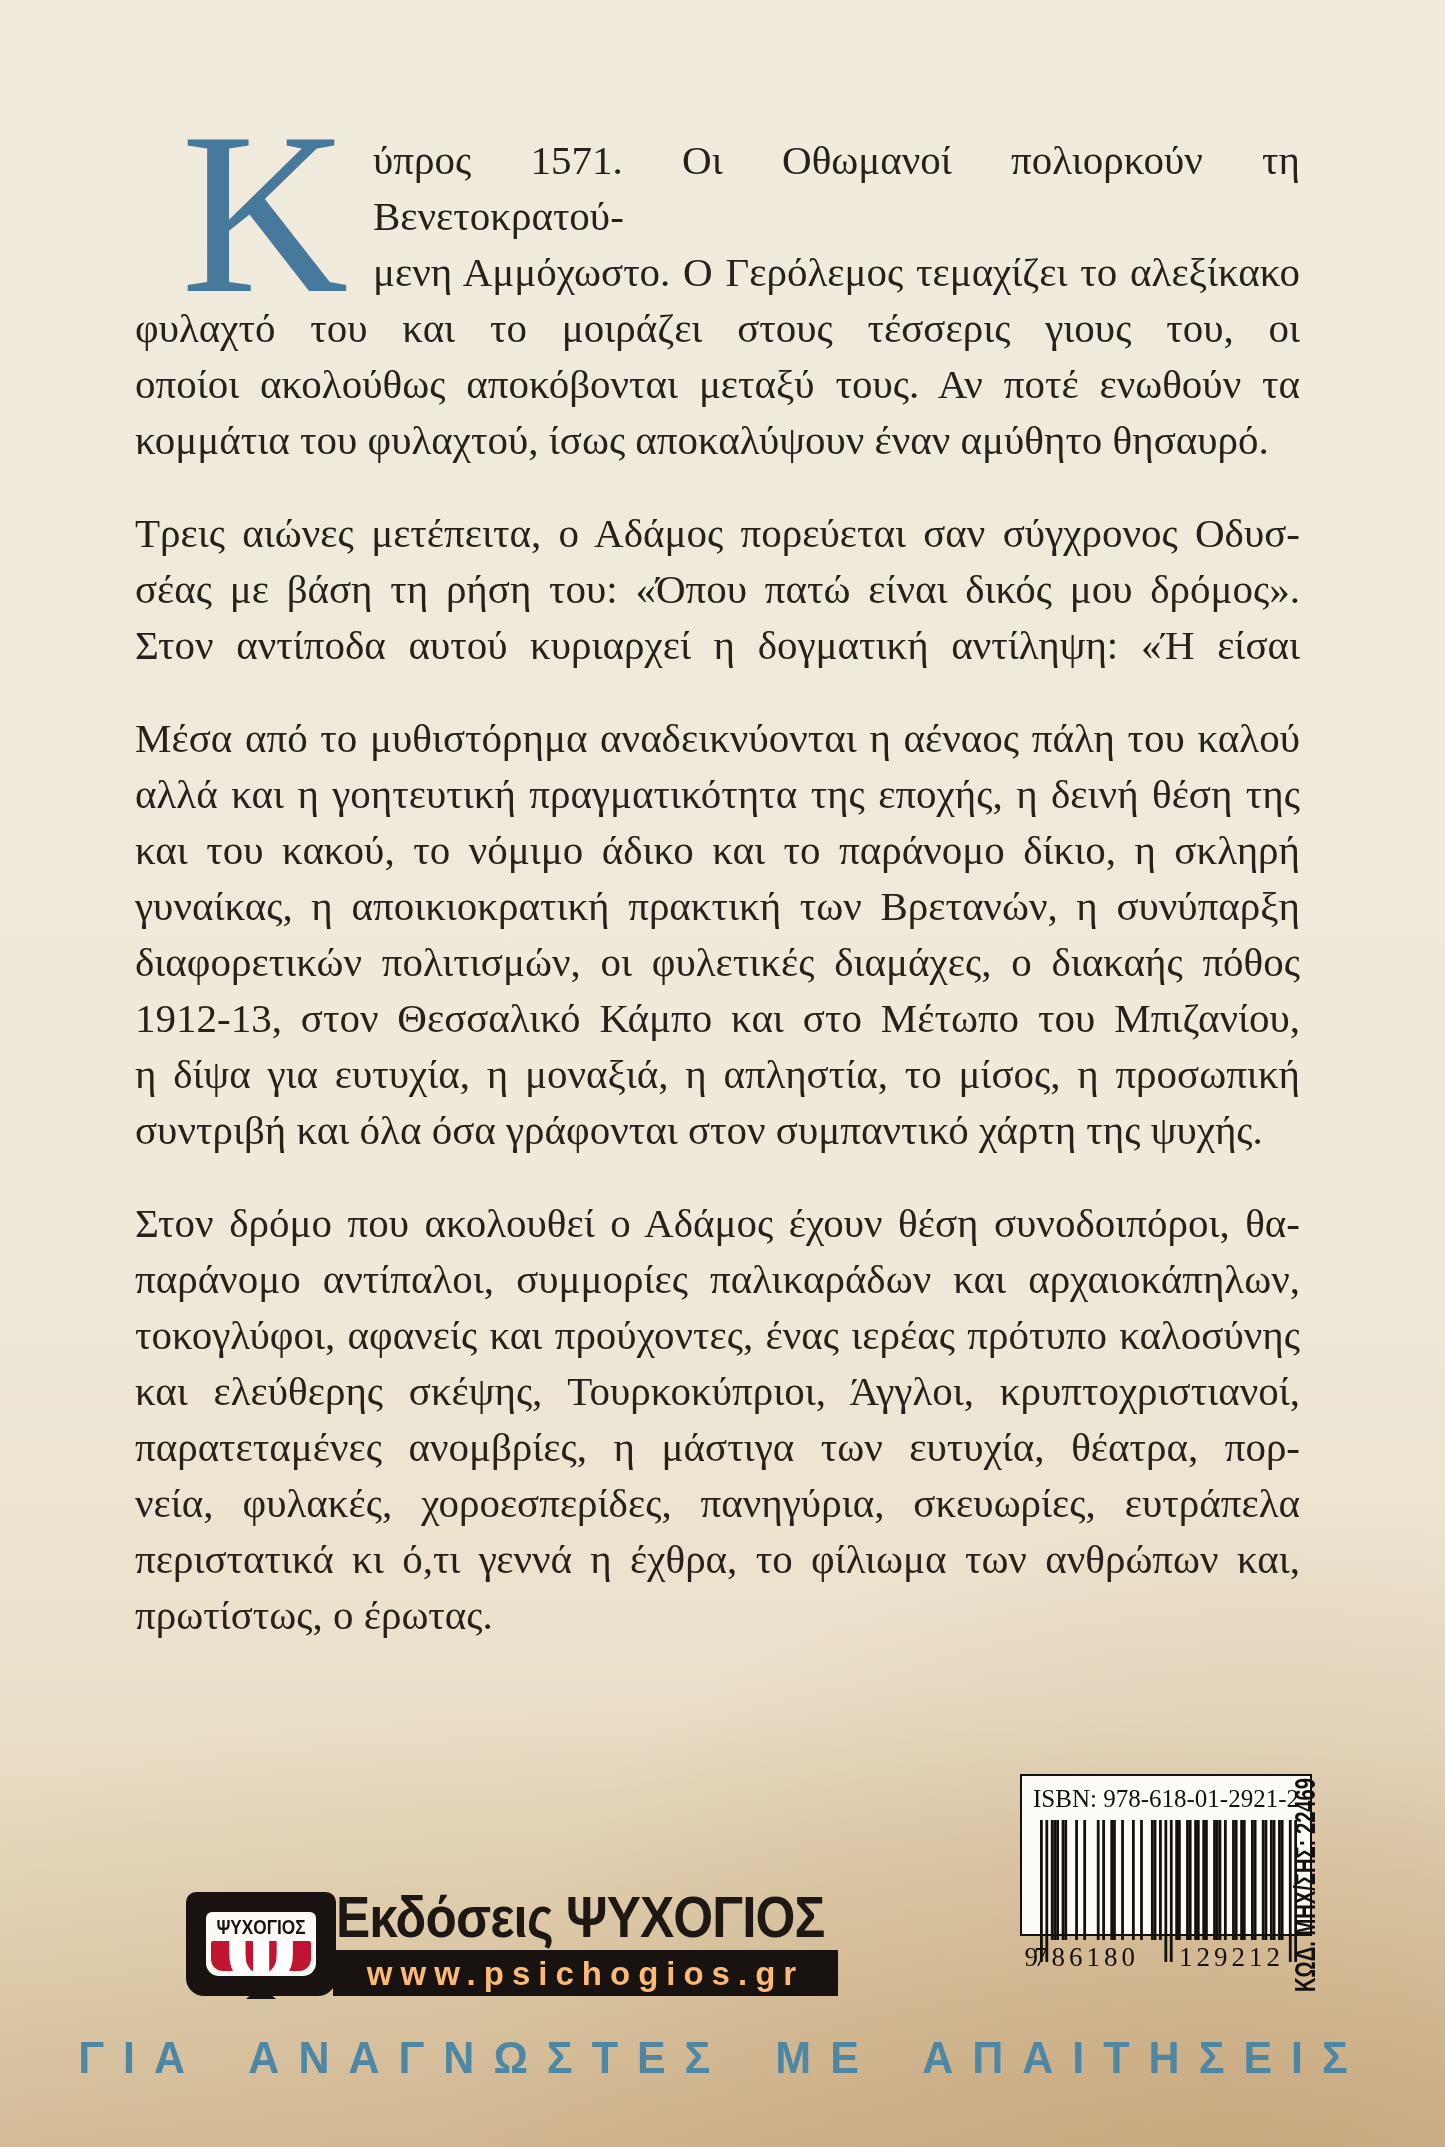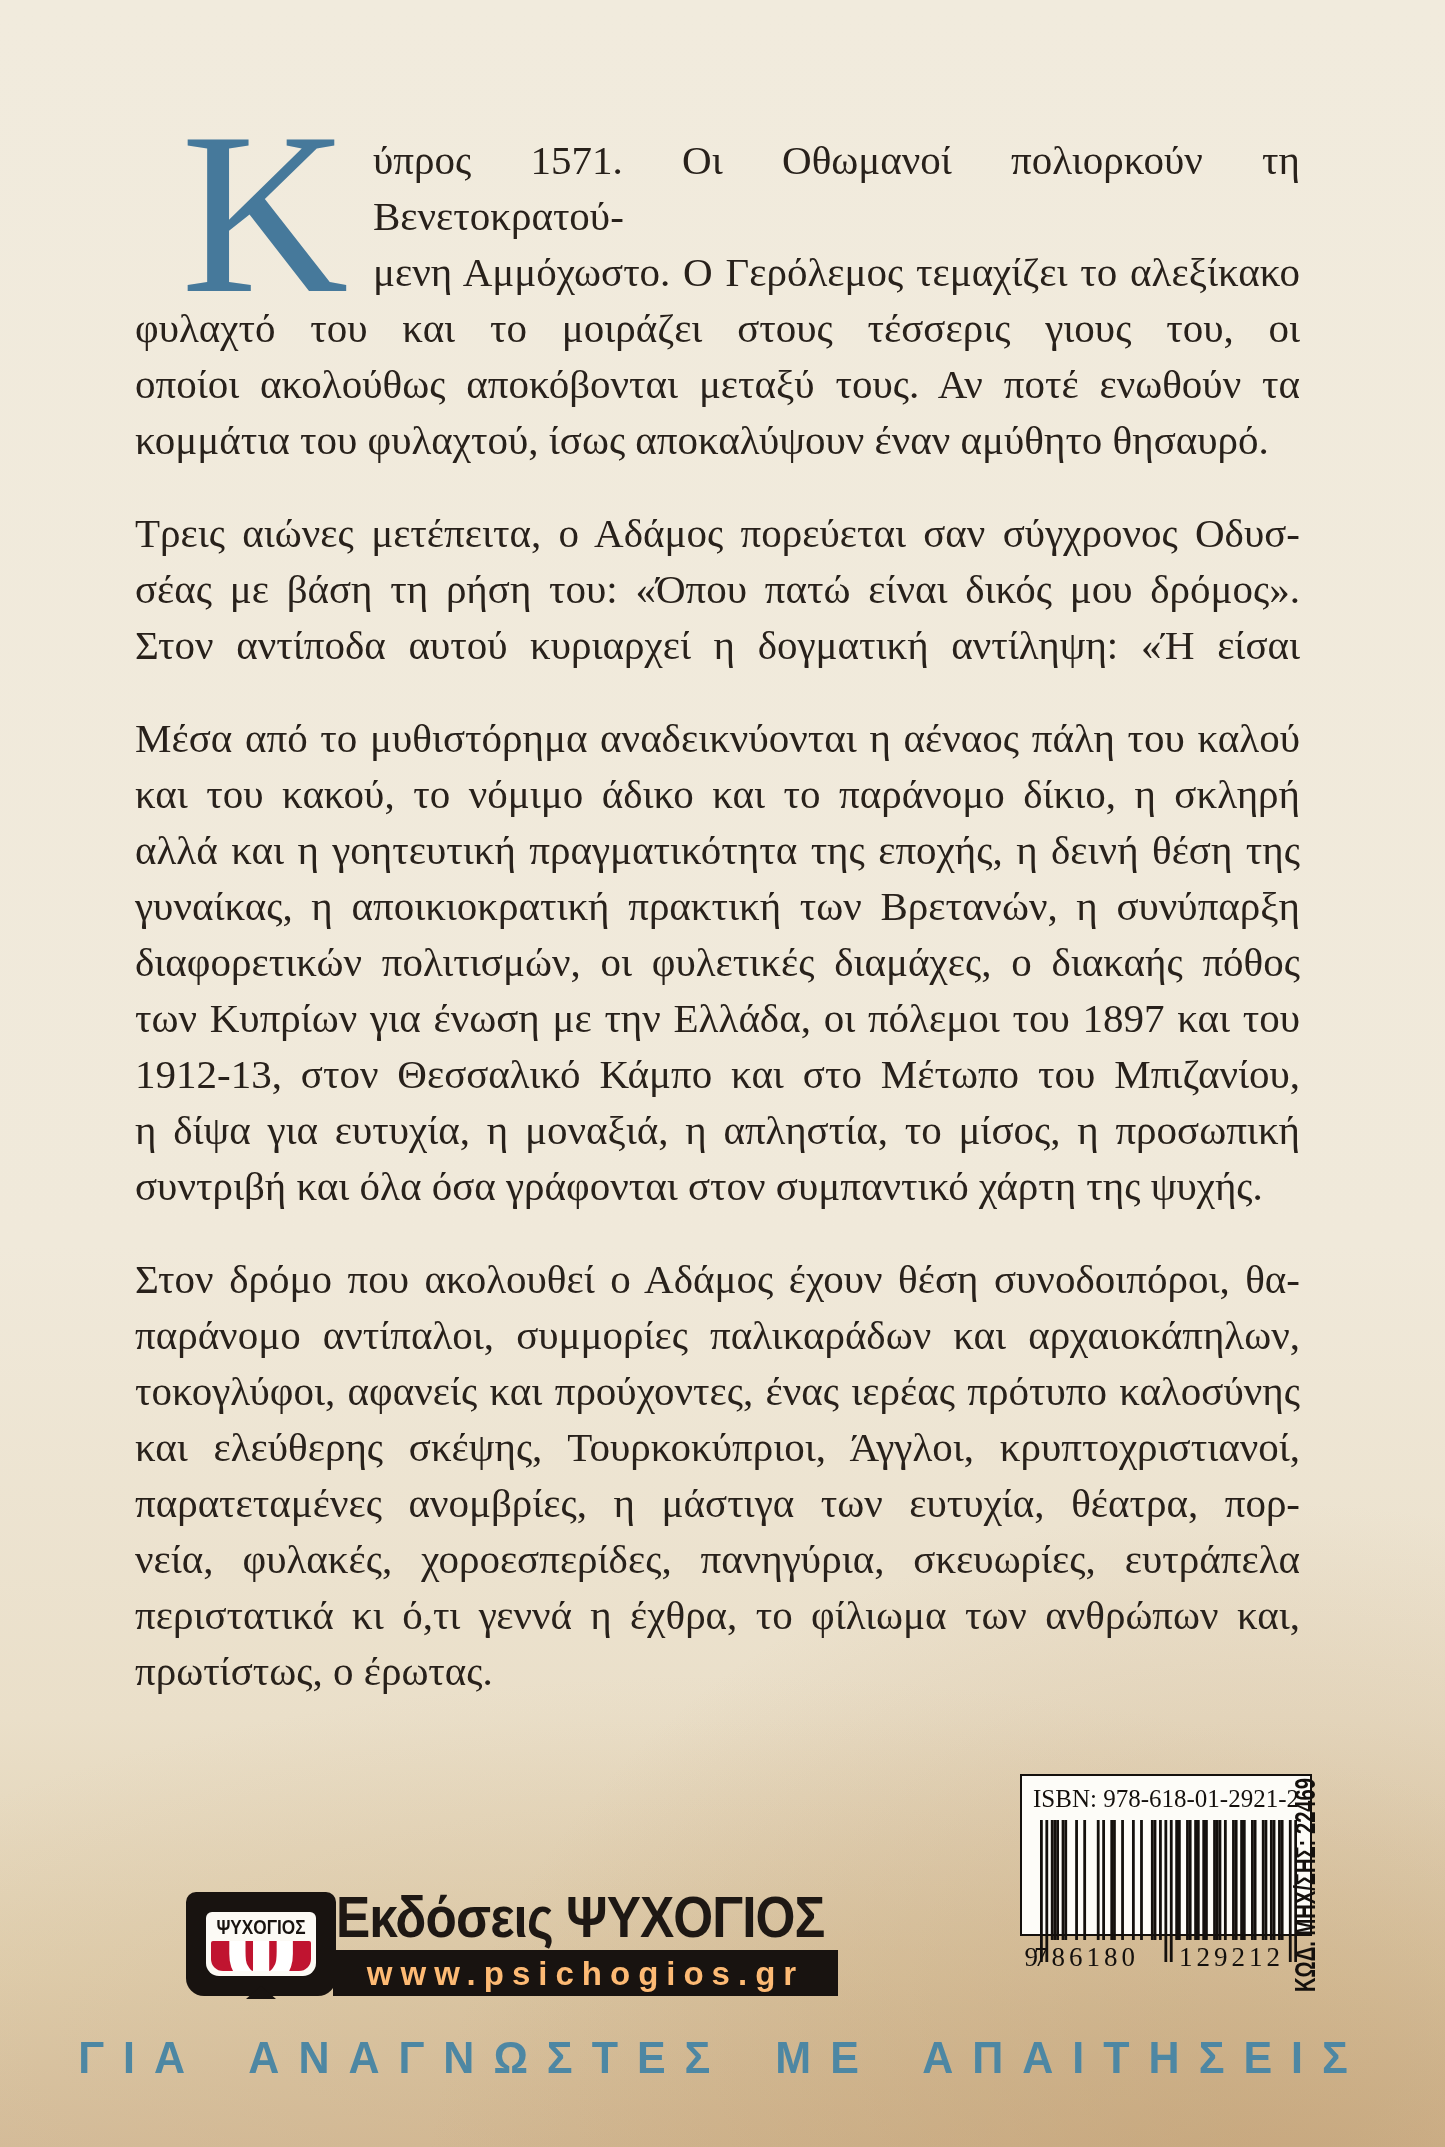"και του κακού, το νόμιμο" div.line { order: before "αλλά και η γοητευτική πραγματικότητα" -> after "αλλά και η γοητευτική πραγματικότητα" }
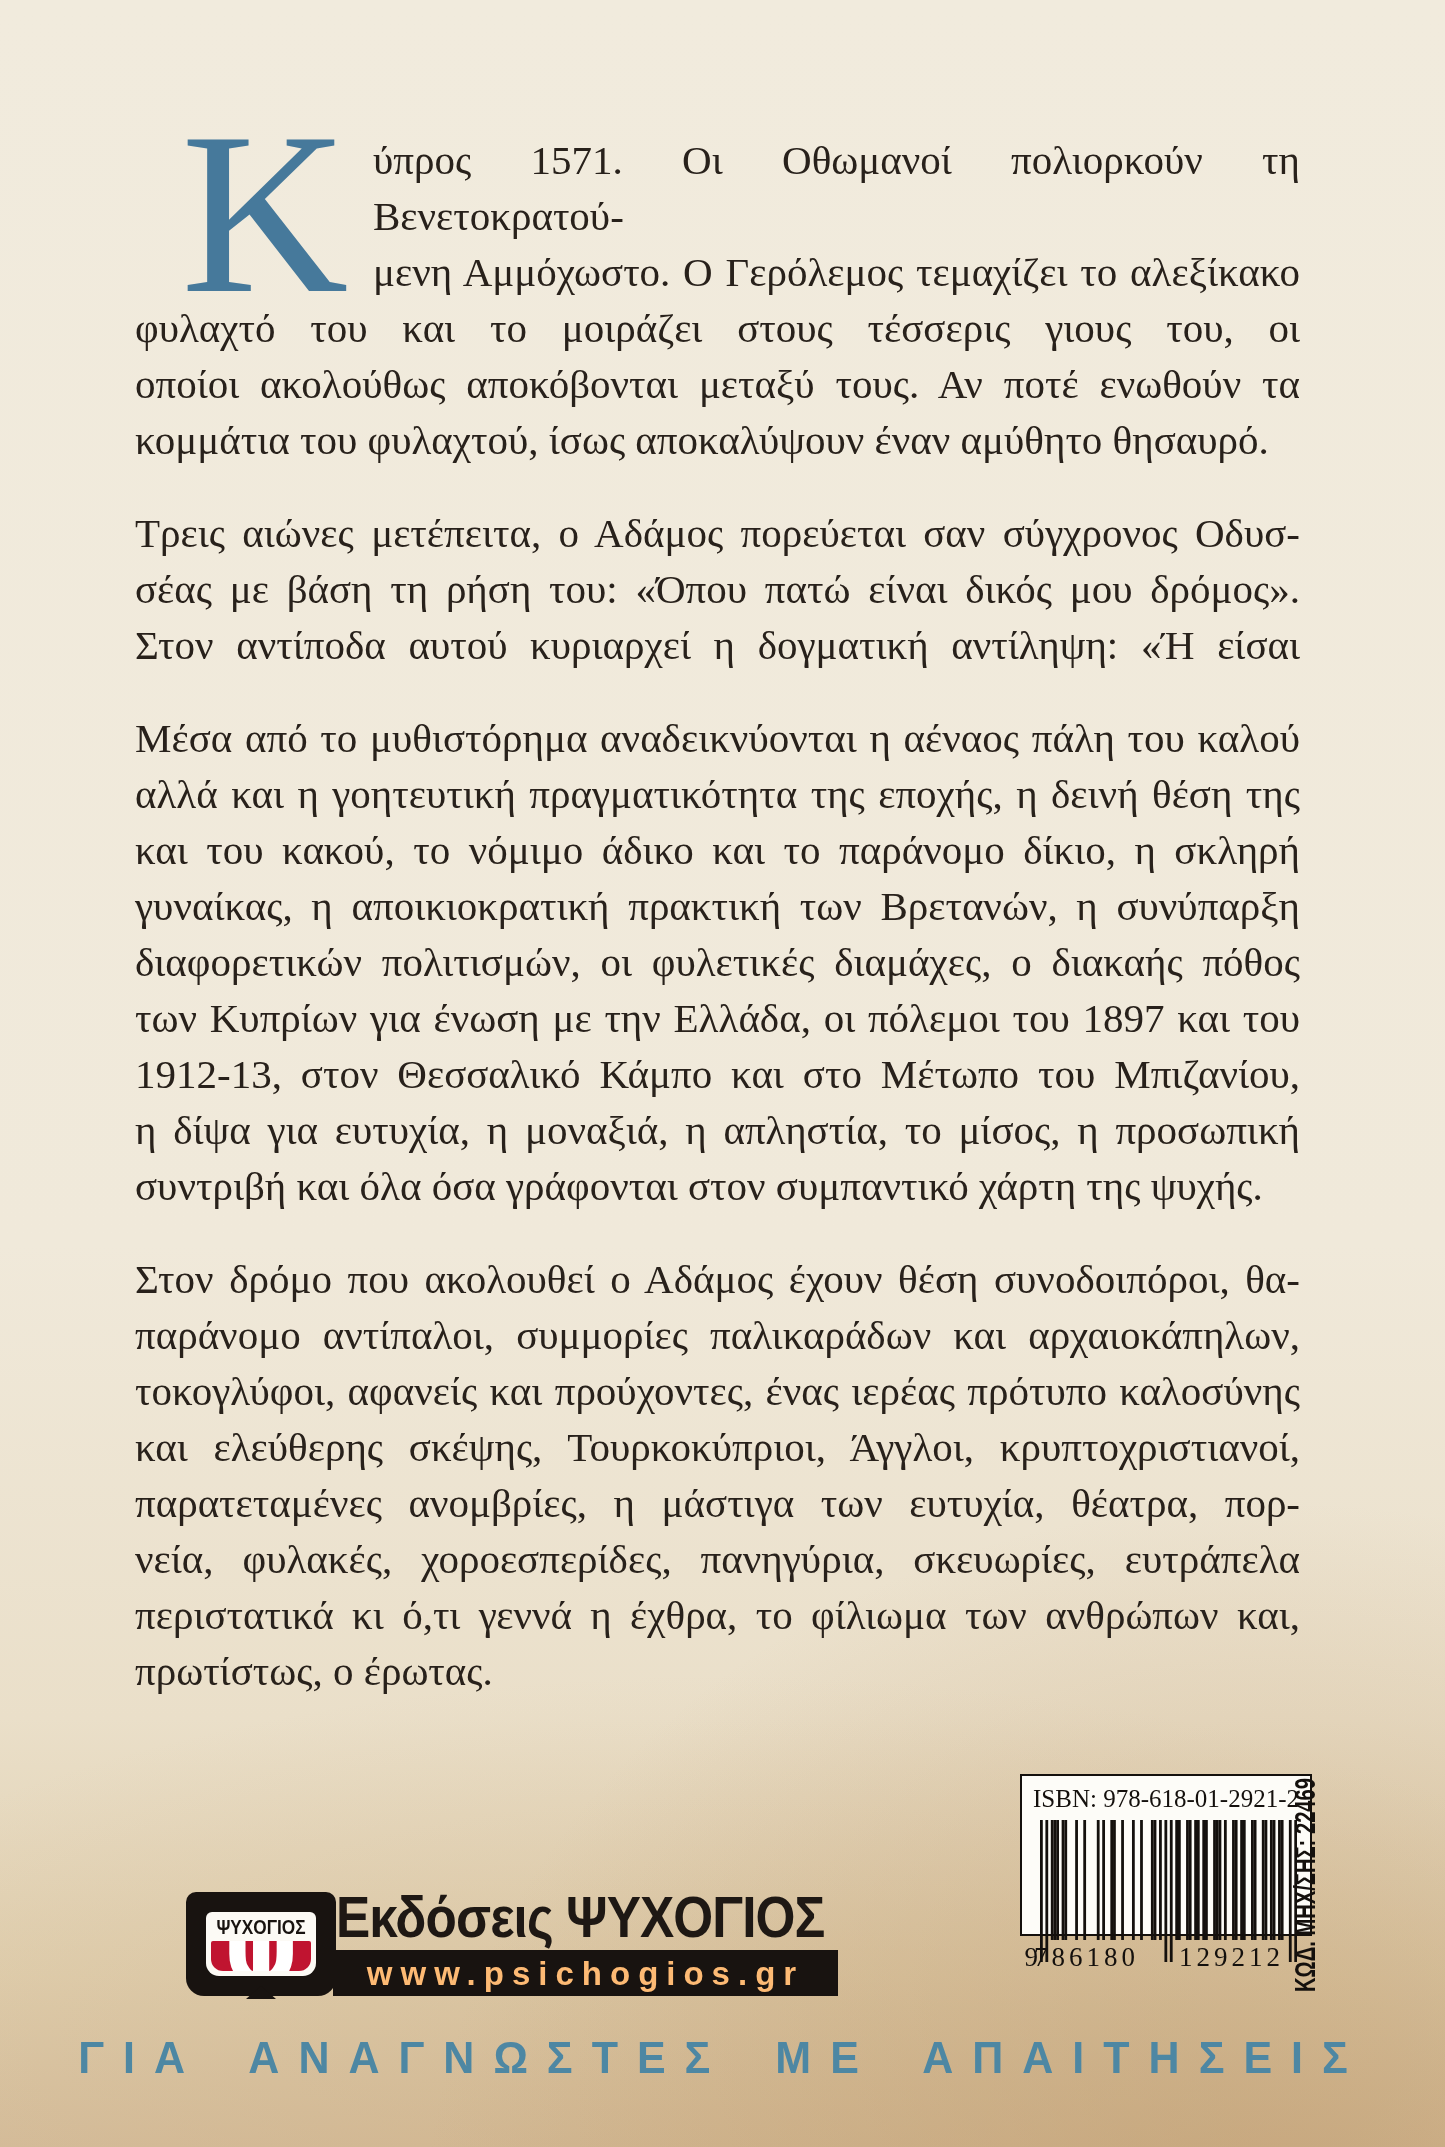"των Κυπρίων για ένωση με" div.line { html: <div>των Κυπρίων για ένωση με την Ελλάδα, οι πόλεμοι του 1897 και του</div> -> none }
